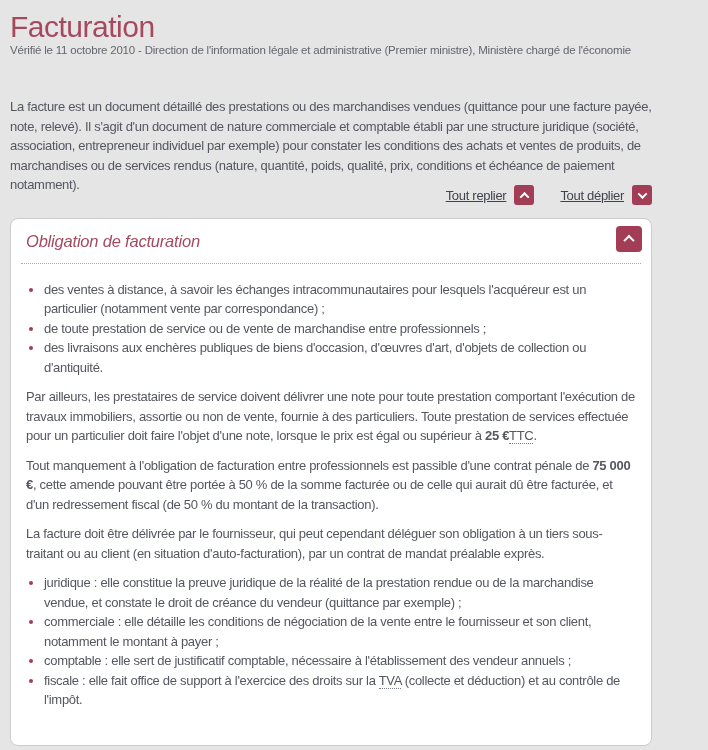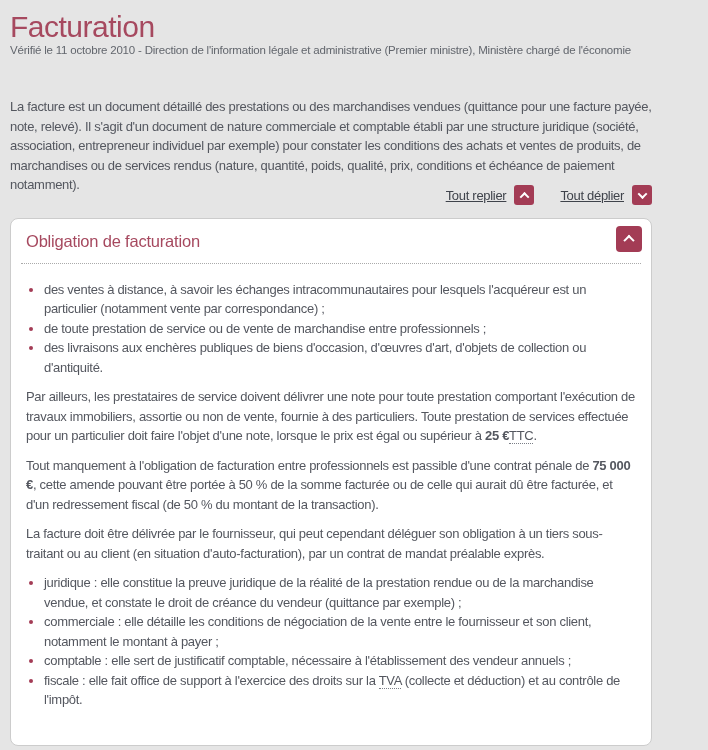"Obligation de facturation" .acc-header { font-style: none -> italic }
